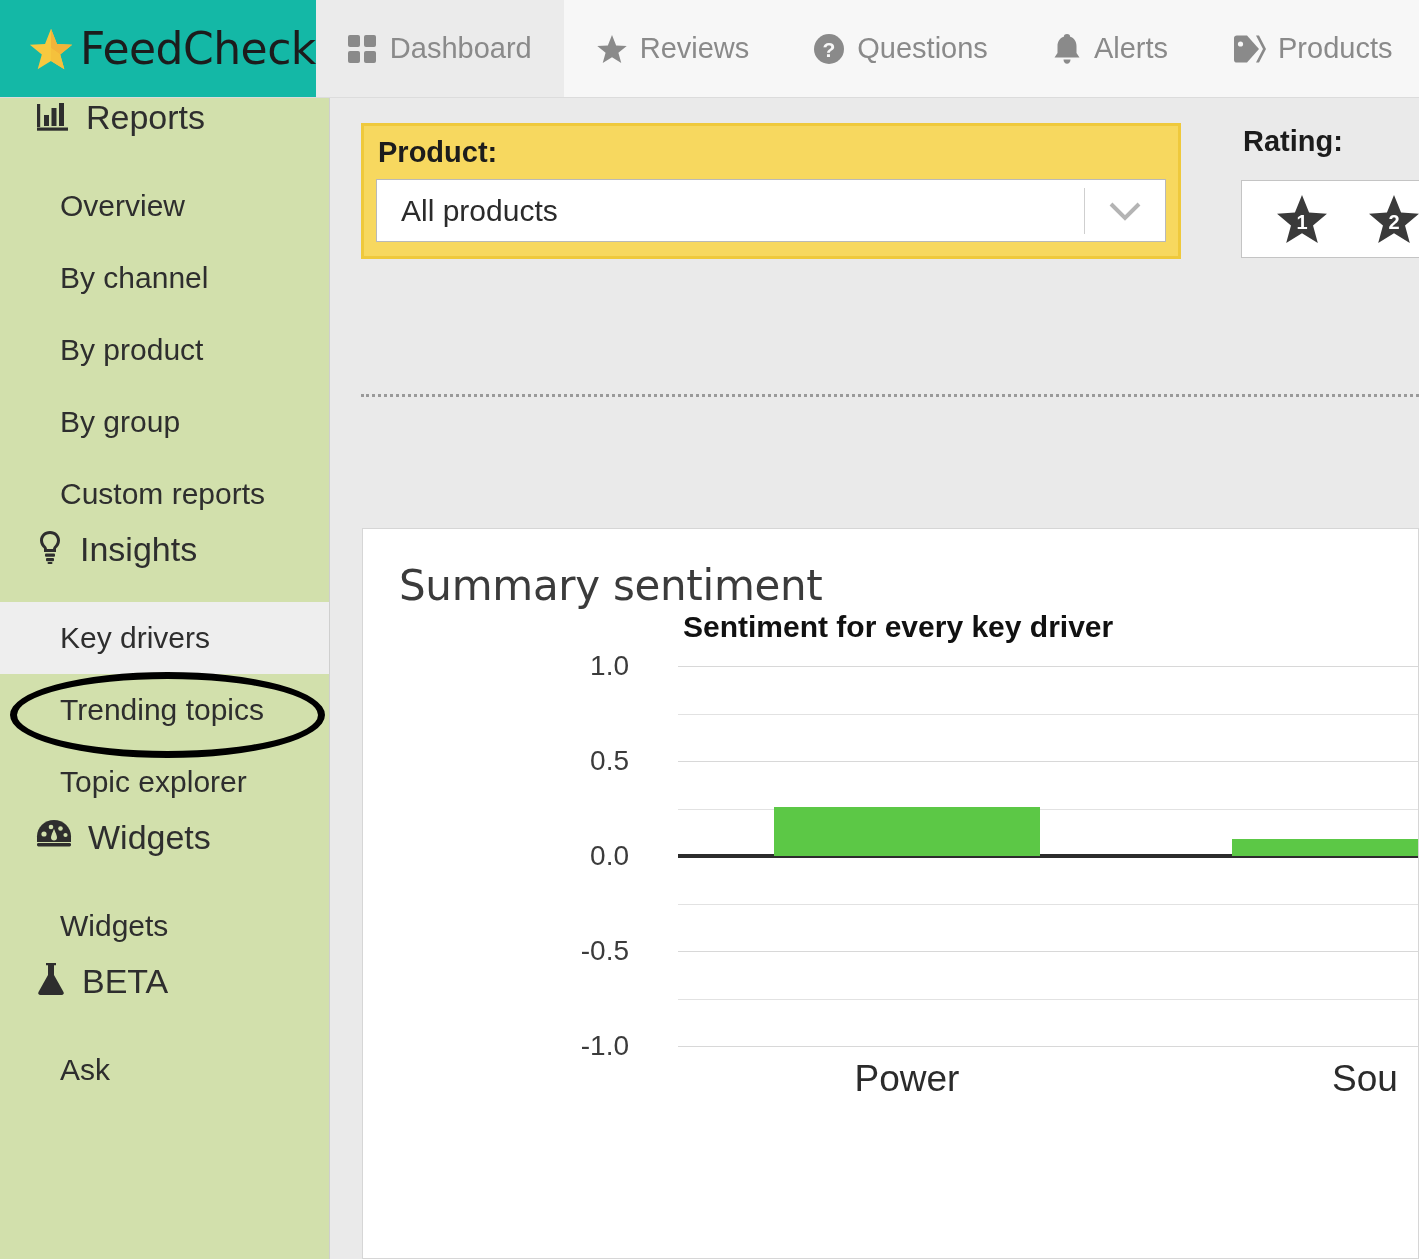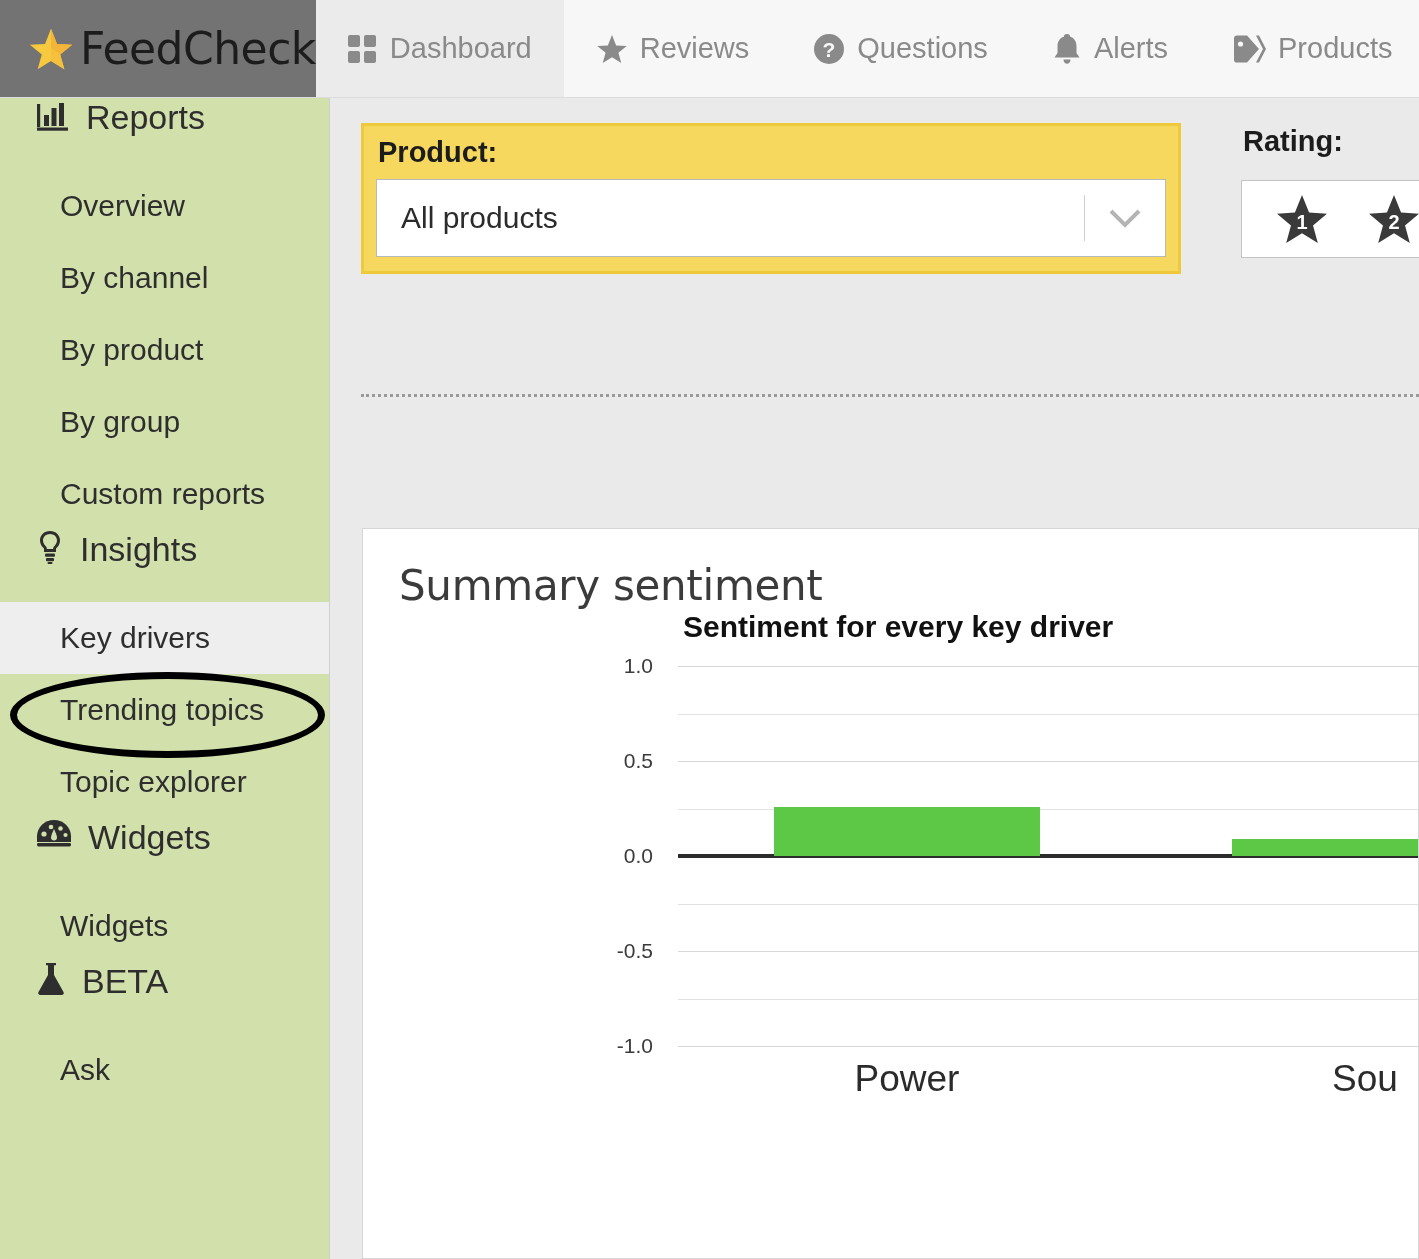"FeedCheck" .brand { background: #737373 -> #14b8a6 }
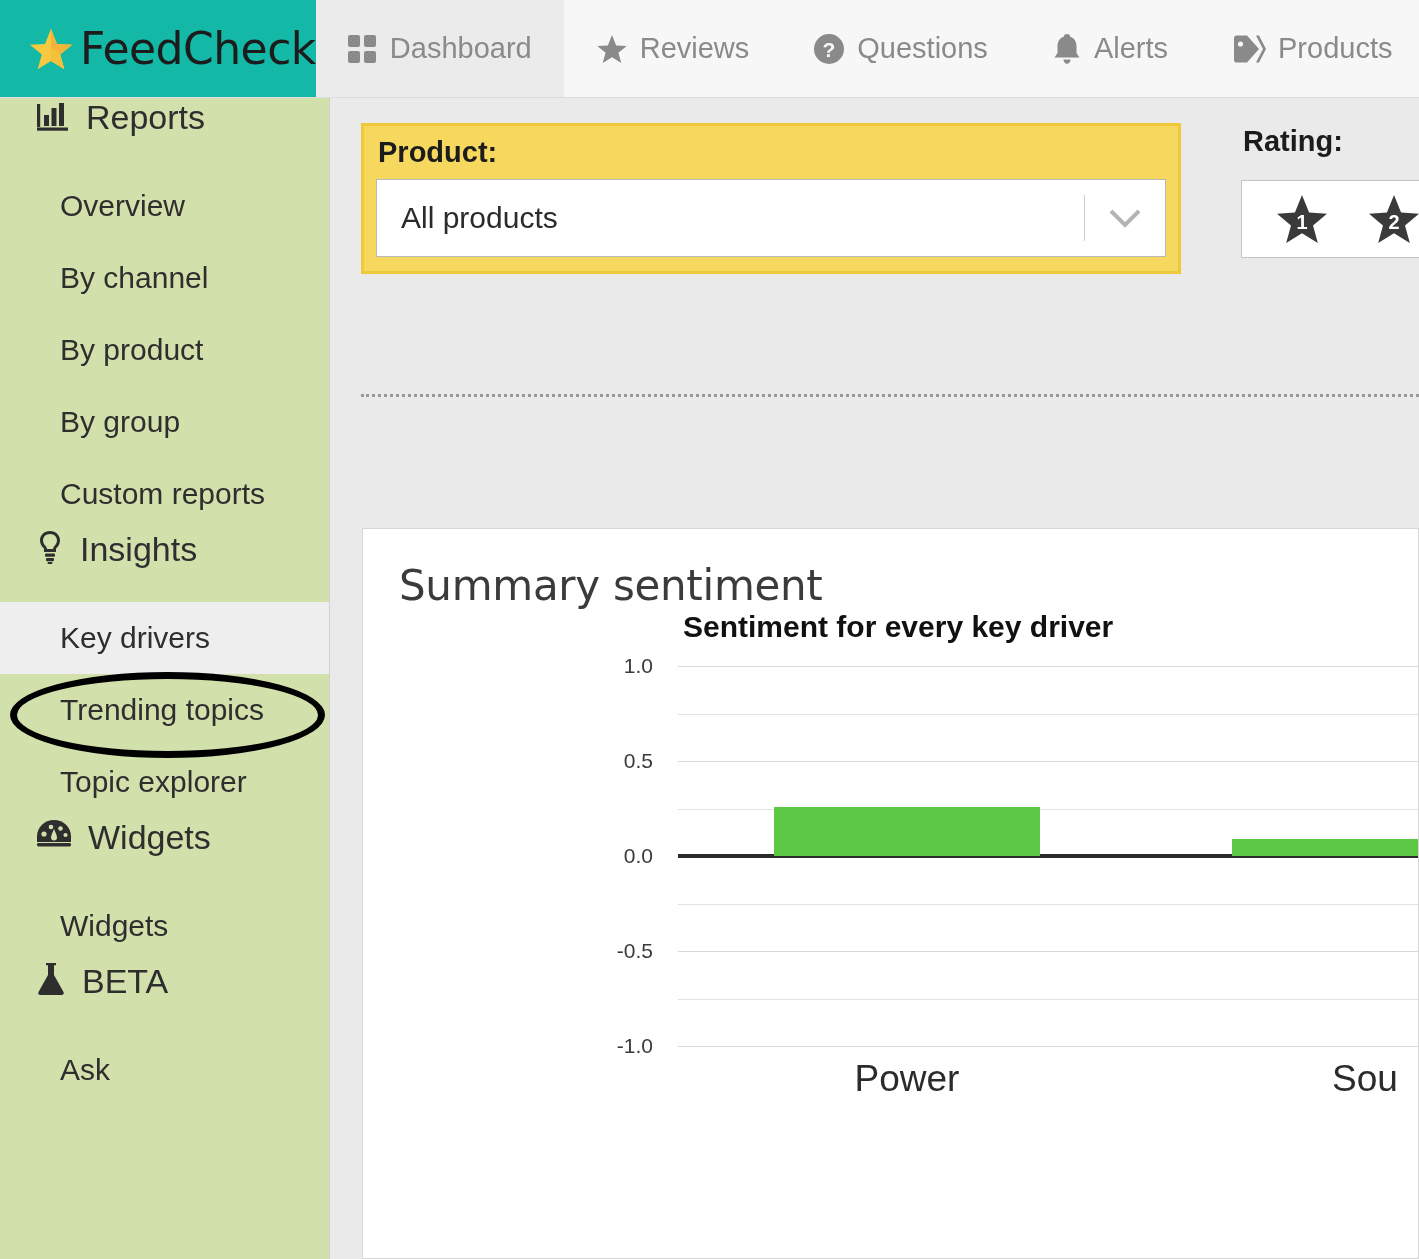"All products" .select-box { height: 78px -> 63px }
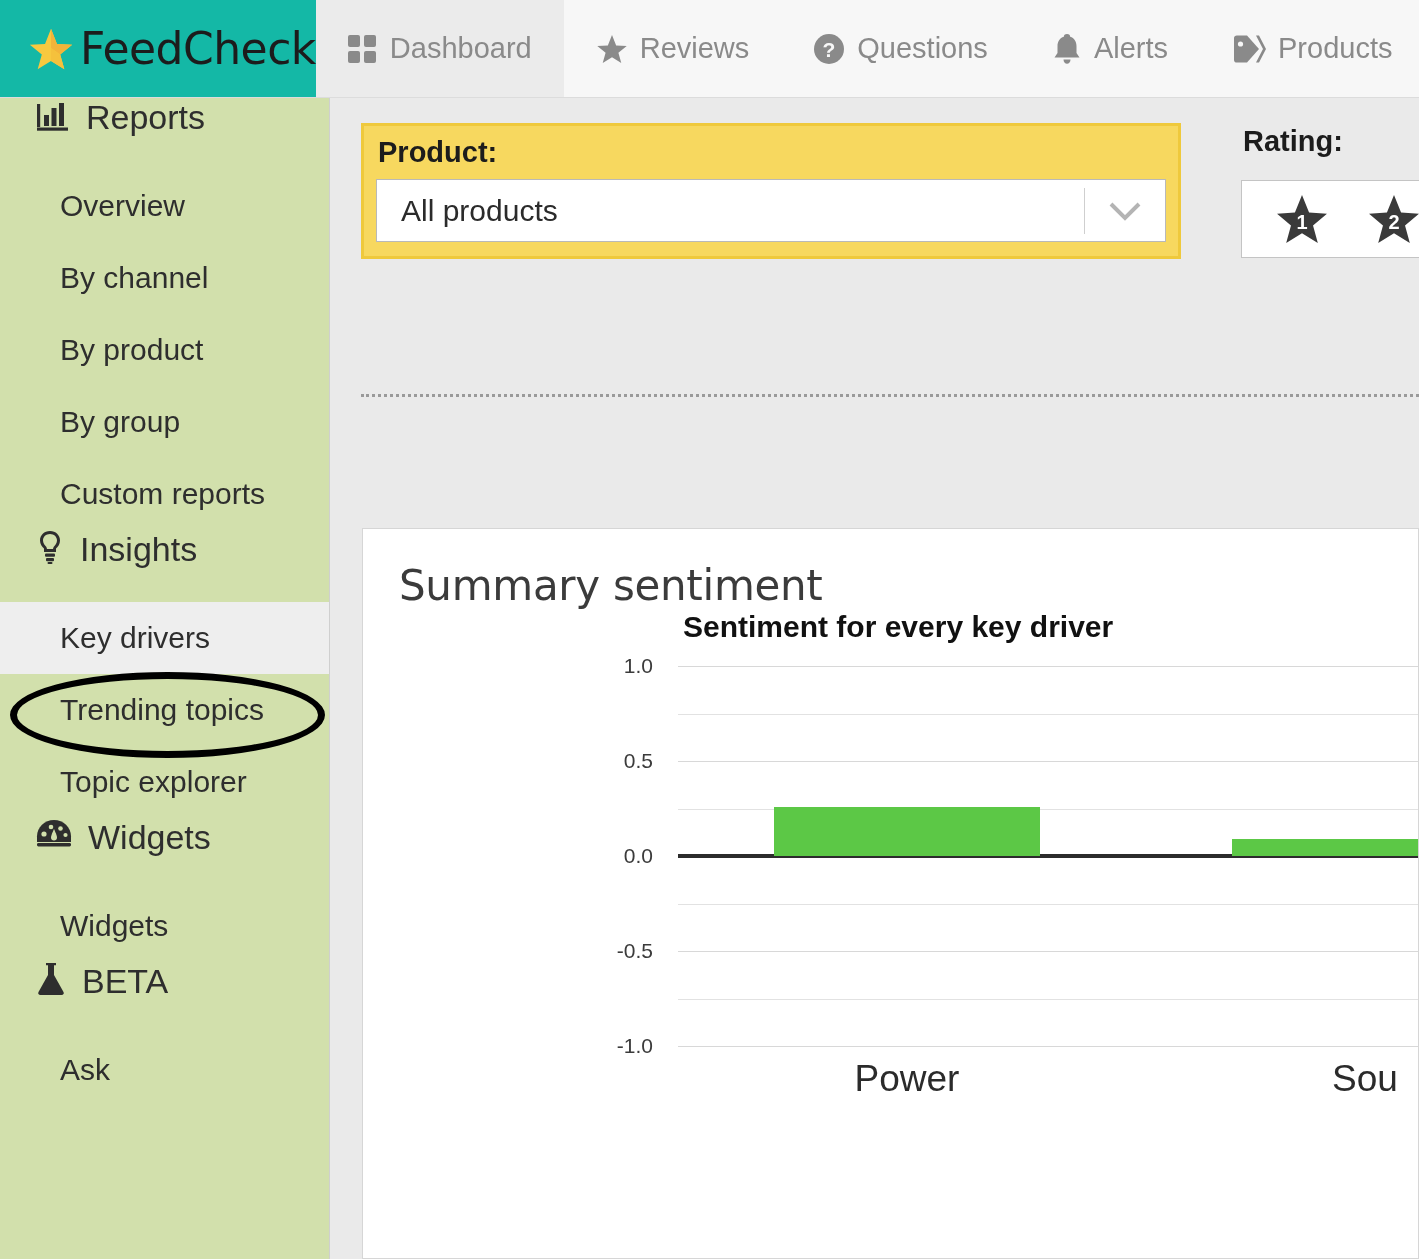"1.0" .ytick { font-size: 21px -> 28px; right: 20px -> 44px }
